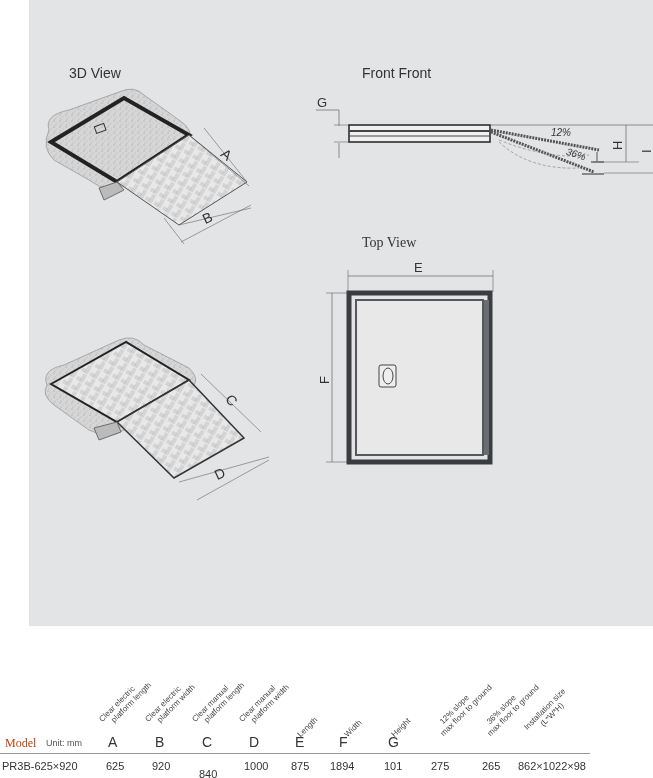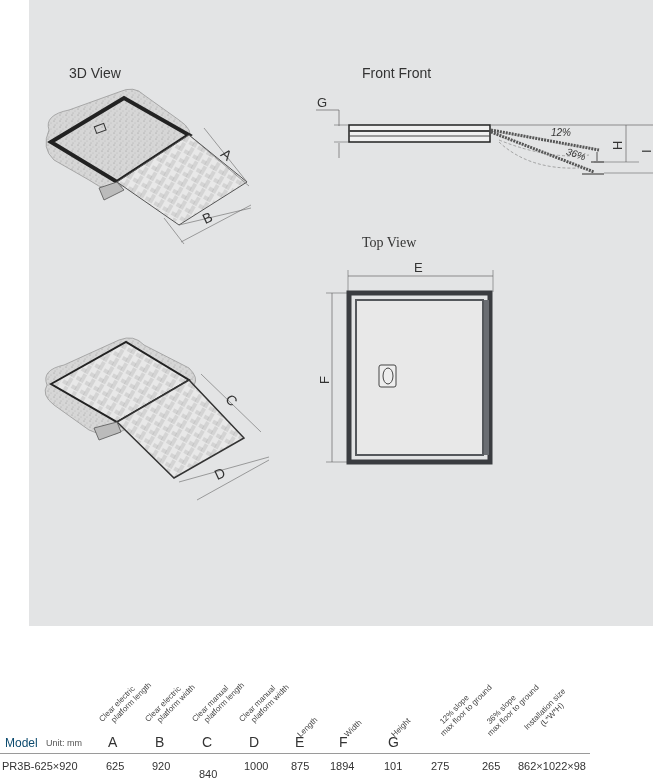"Model" .hdr-model { color: #0c4a6e -> #c2410c; font-family: none -> Liberation Serif, serif }
